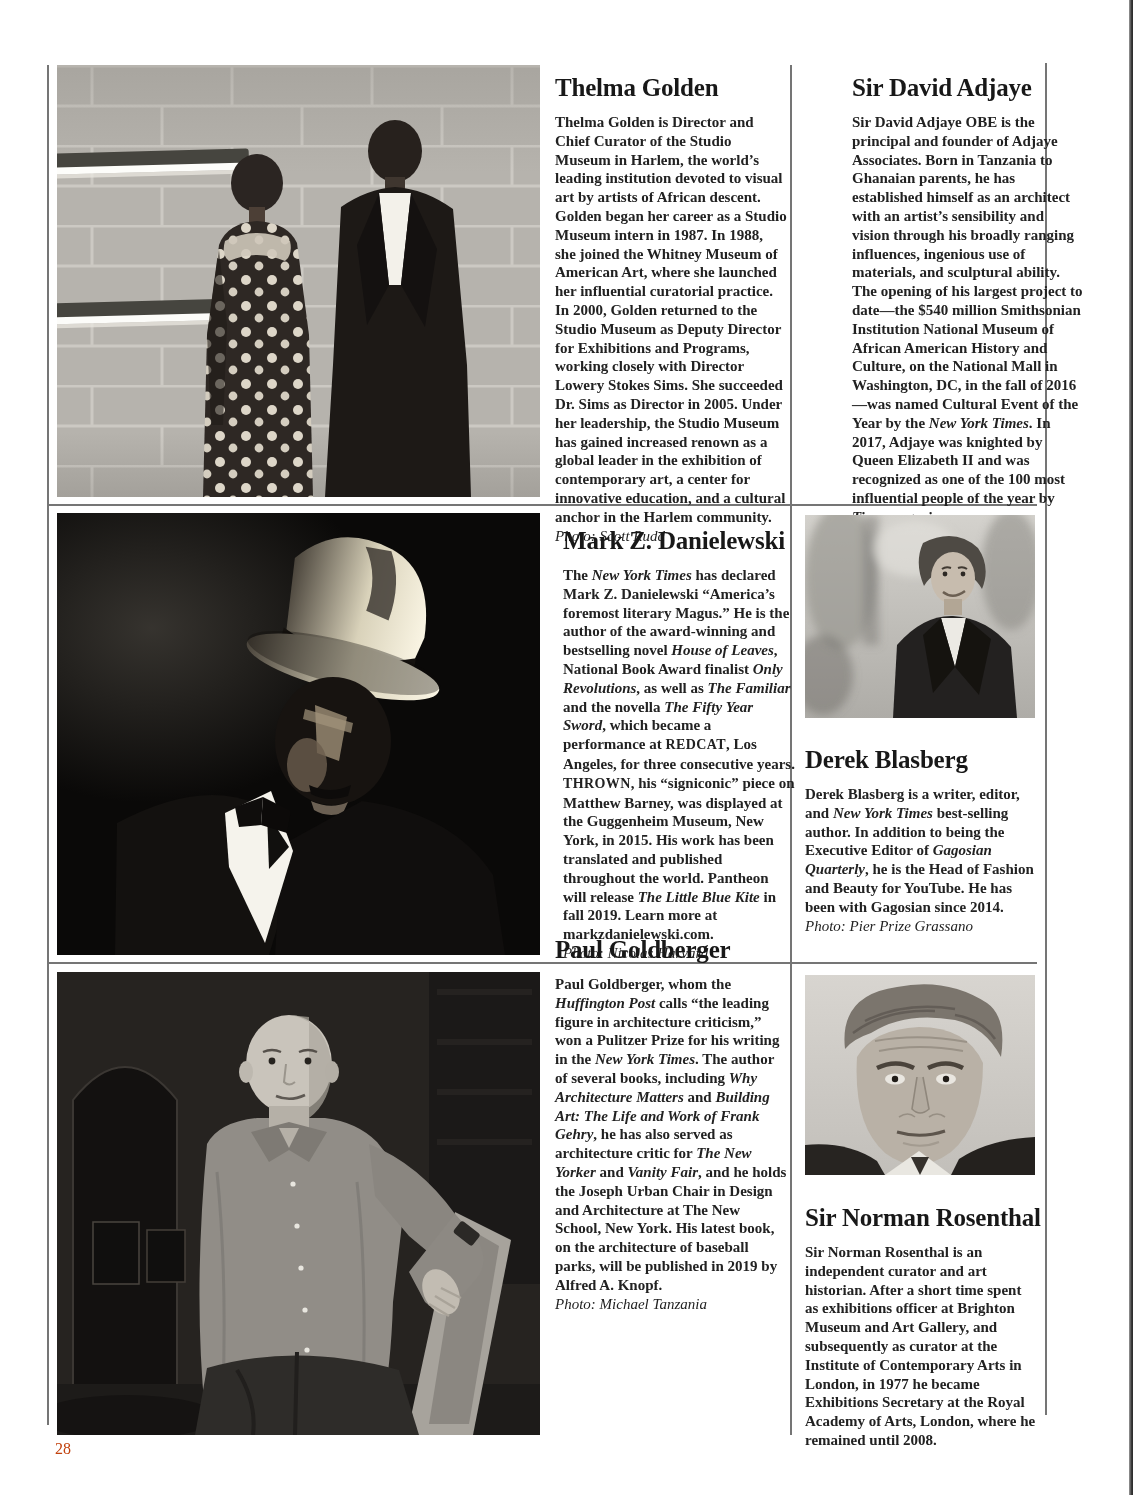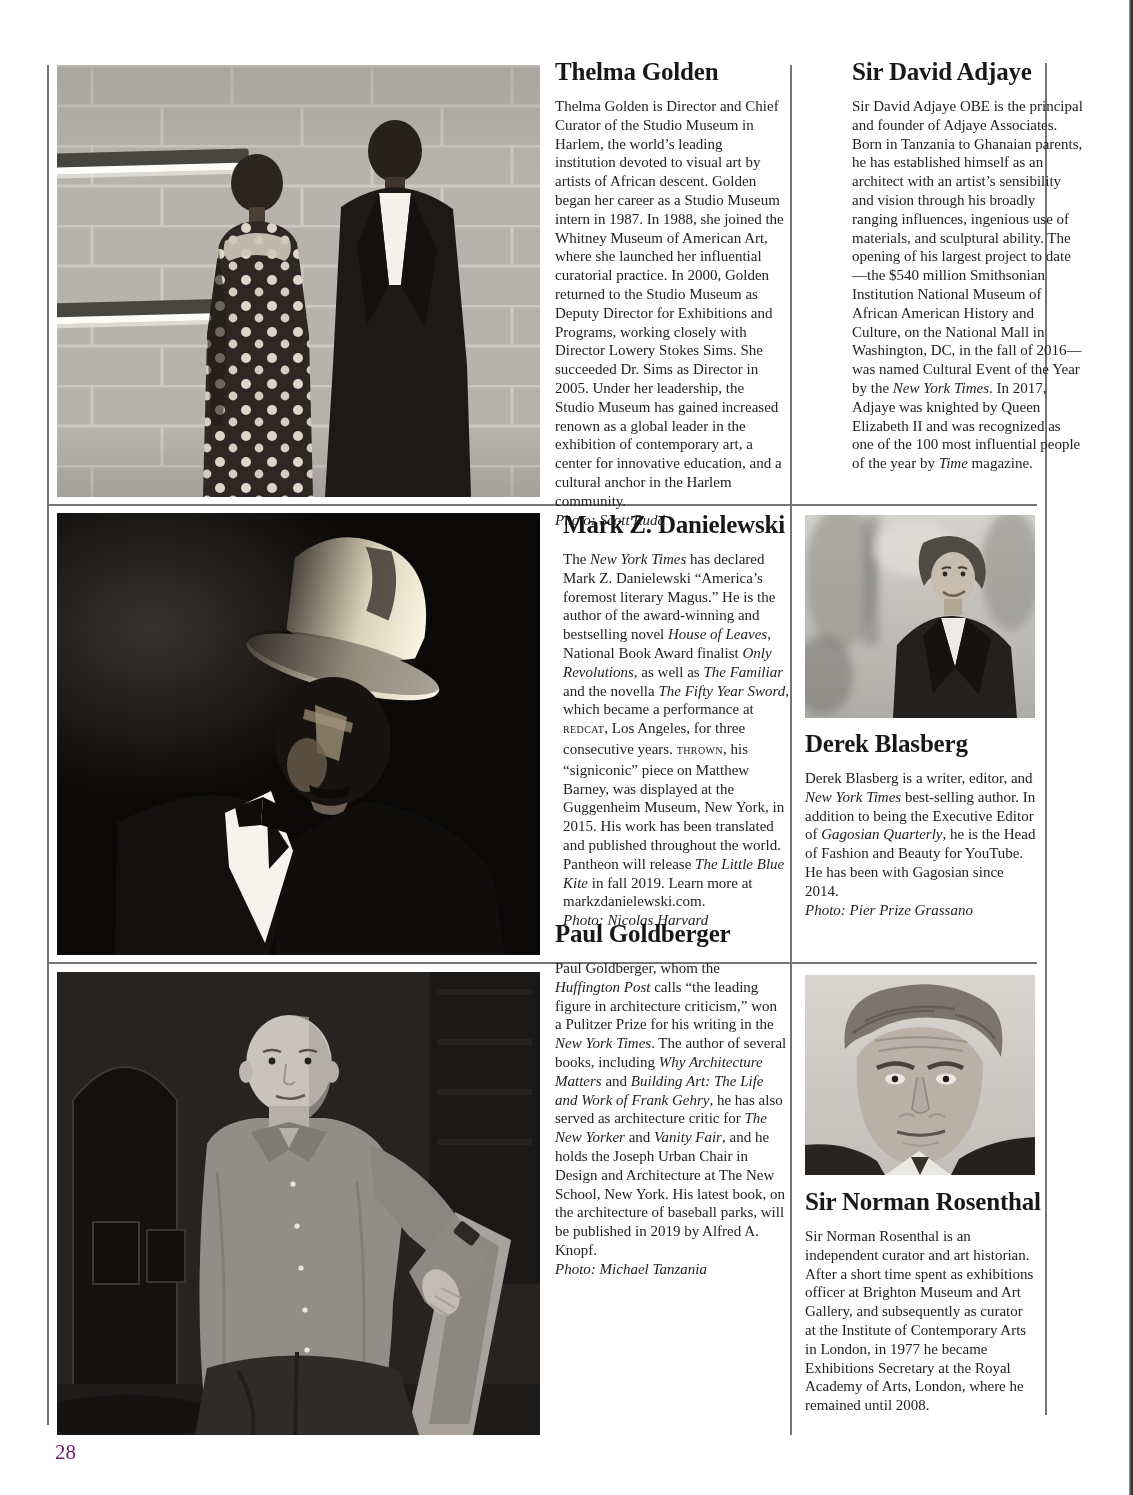"Thelma Golden" .name { margin: 0 0 11px 0 -> 16px 0 11px 0 }
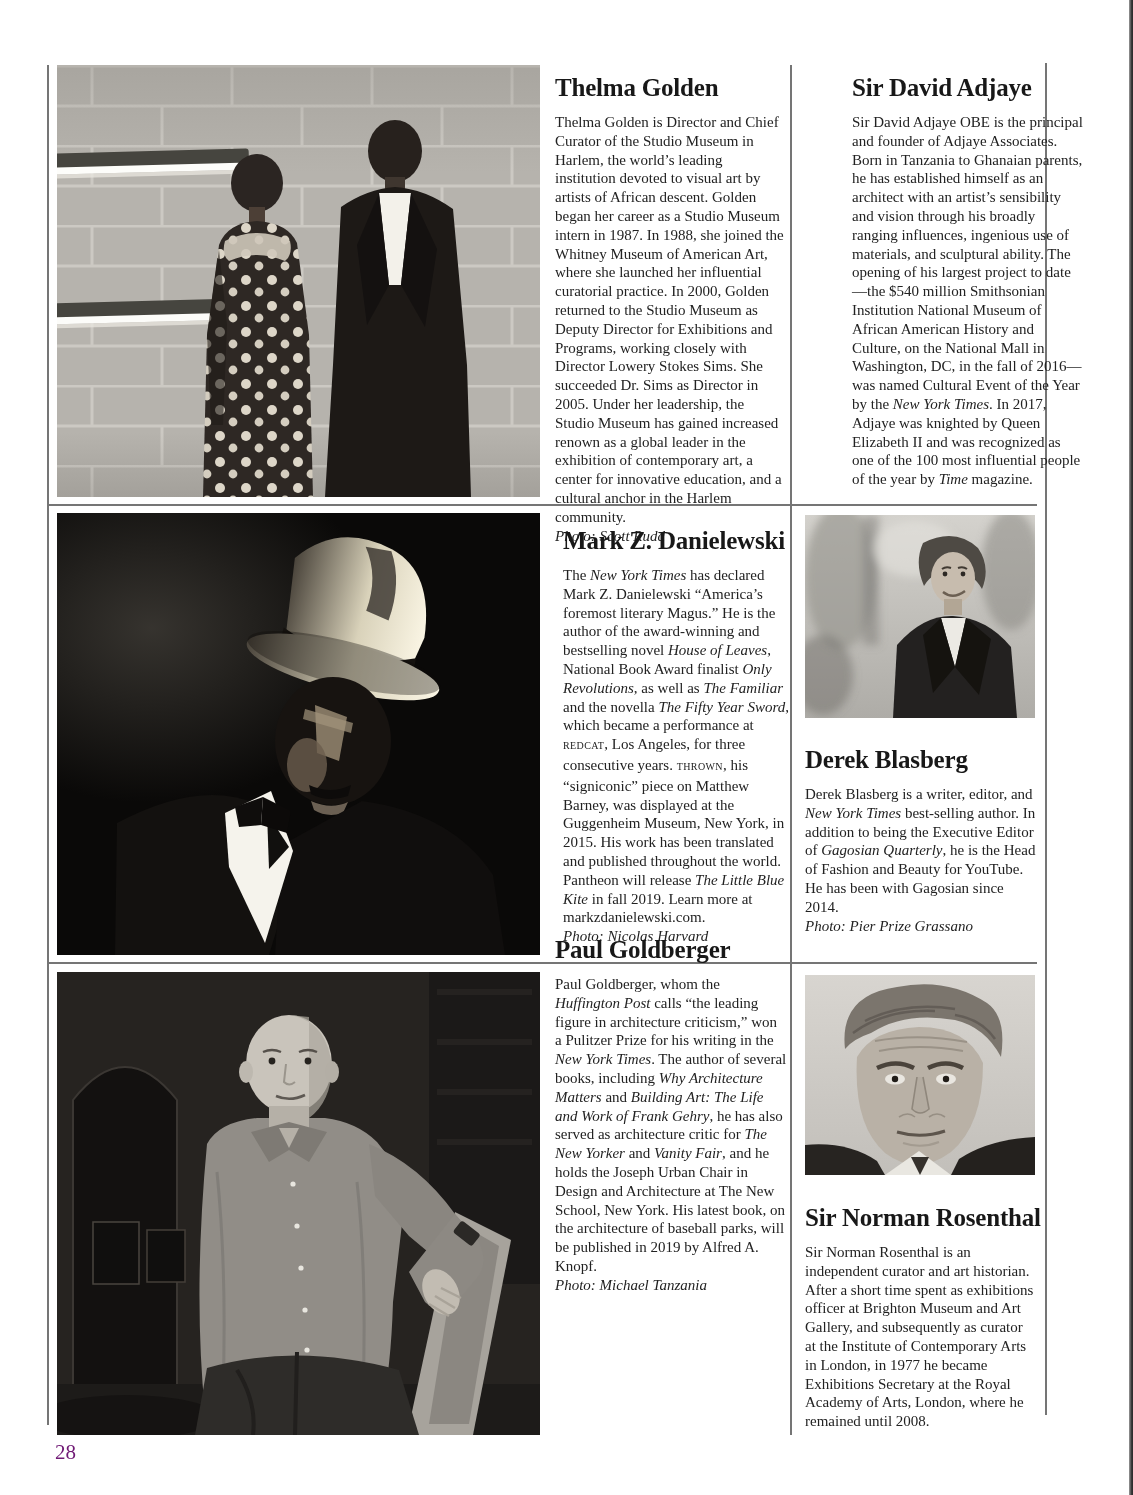"Thelma Golden is Director and" .text { font-weight: none -> bold }
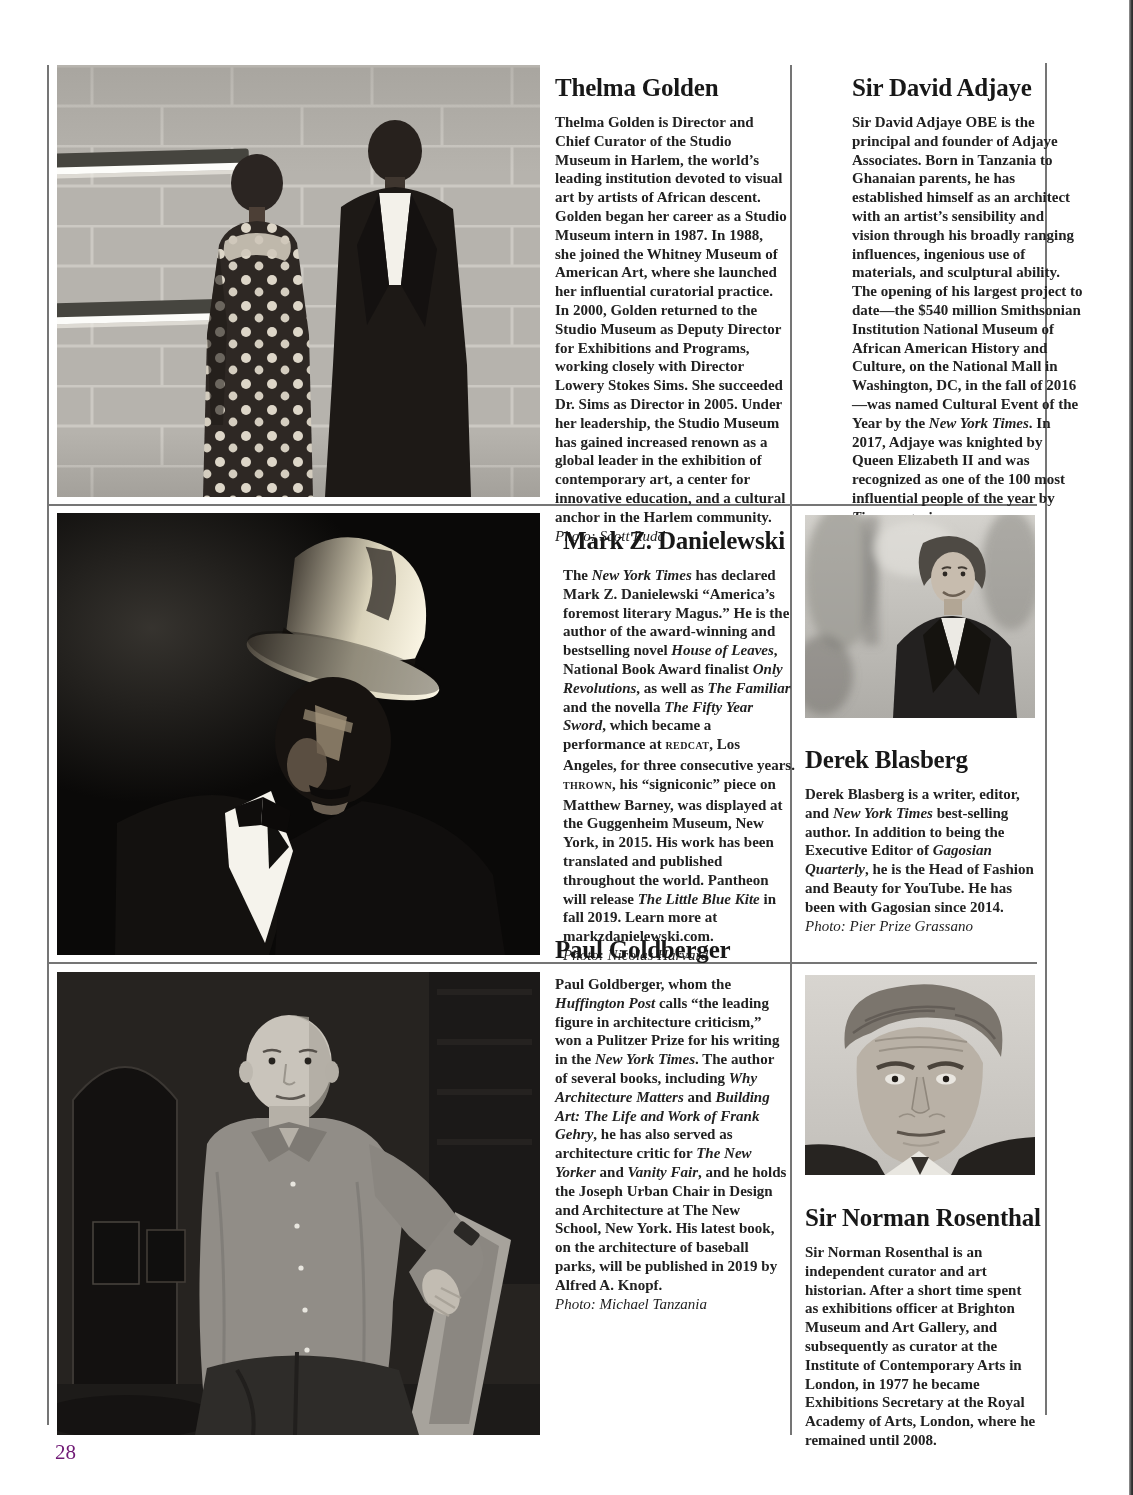"REDCAT" .text .sc { font-size: 10px -> 14px }
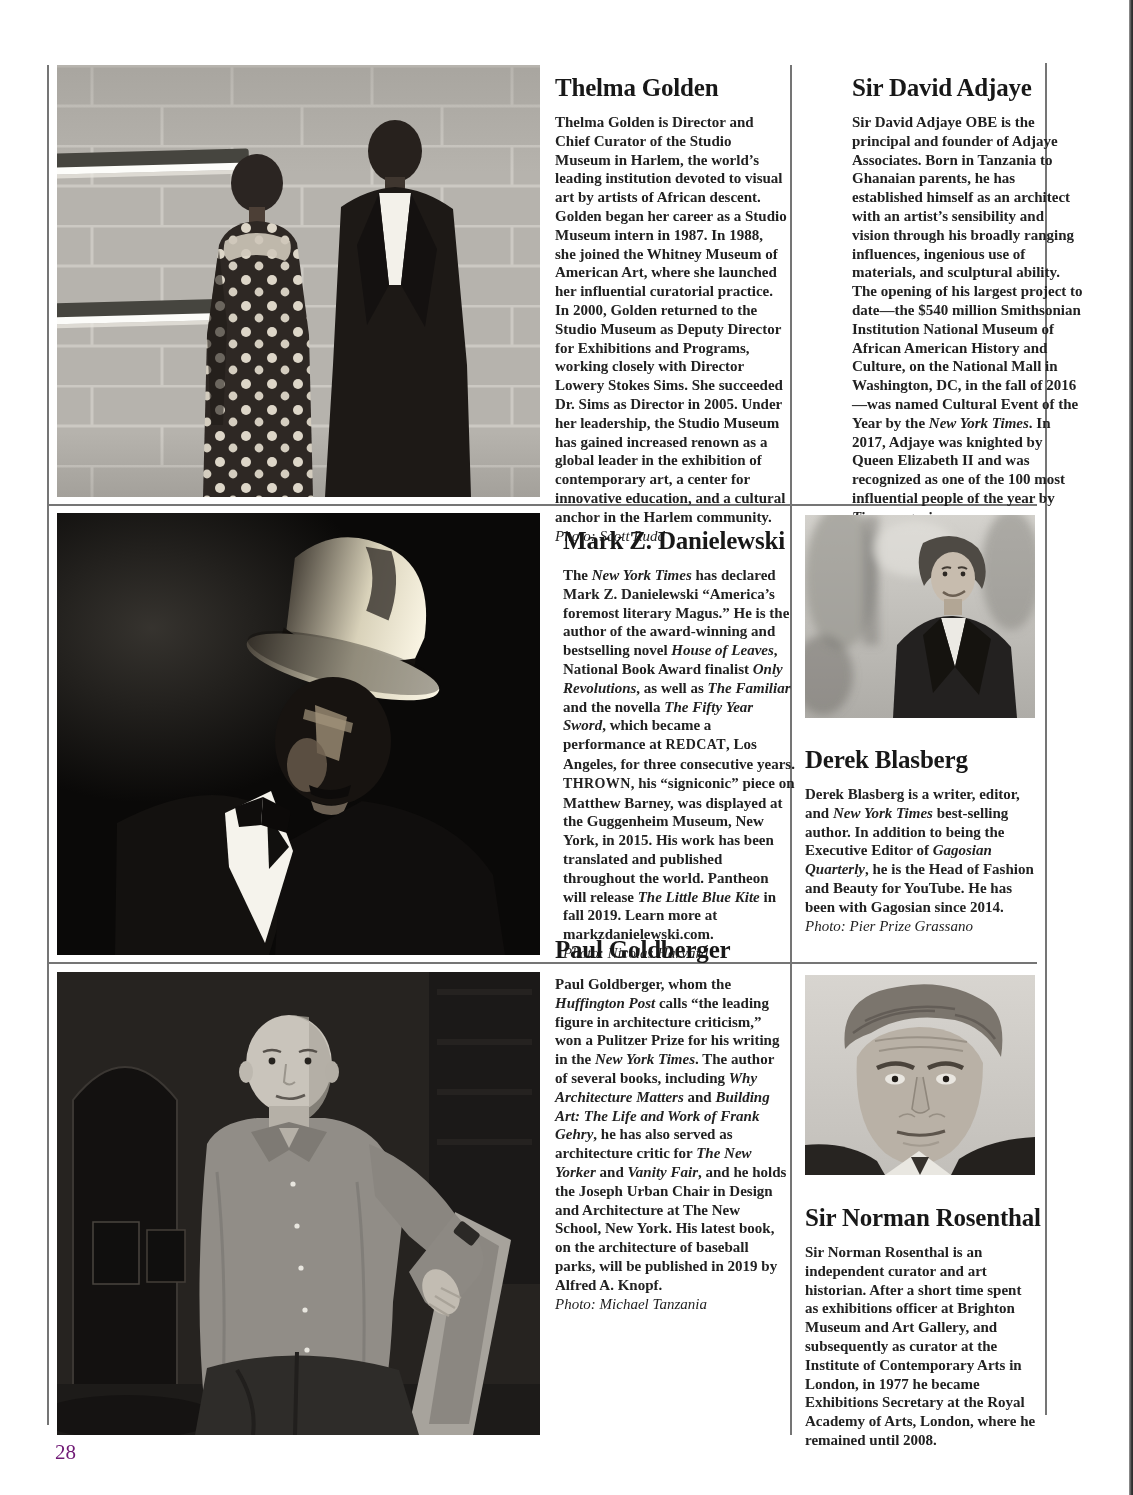"28" .pagenum { color: #701a75 -> #c2410c; font-size: 21px -> 16px }
